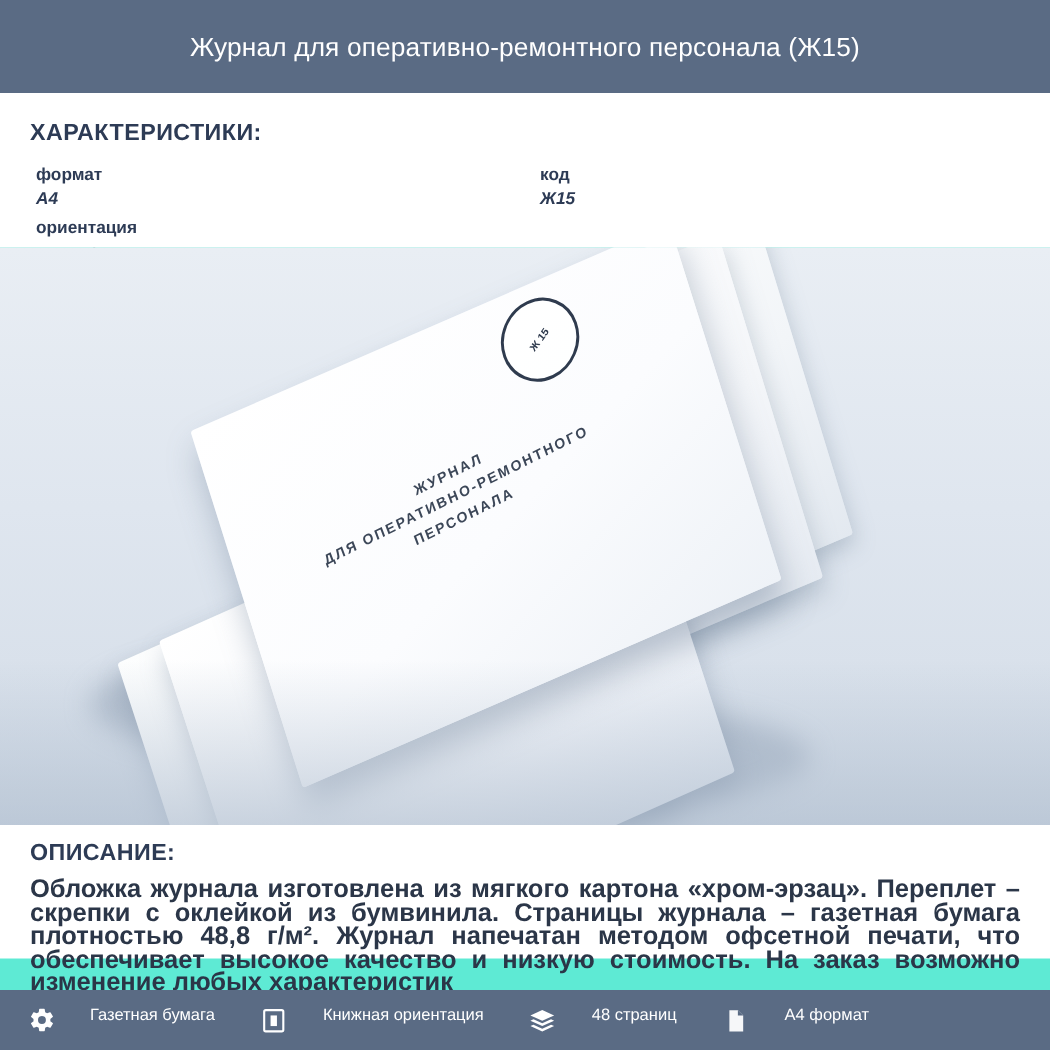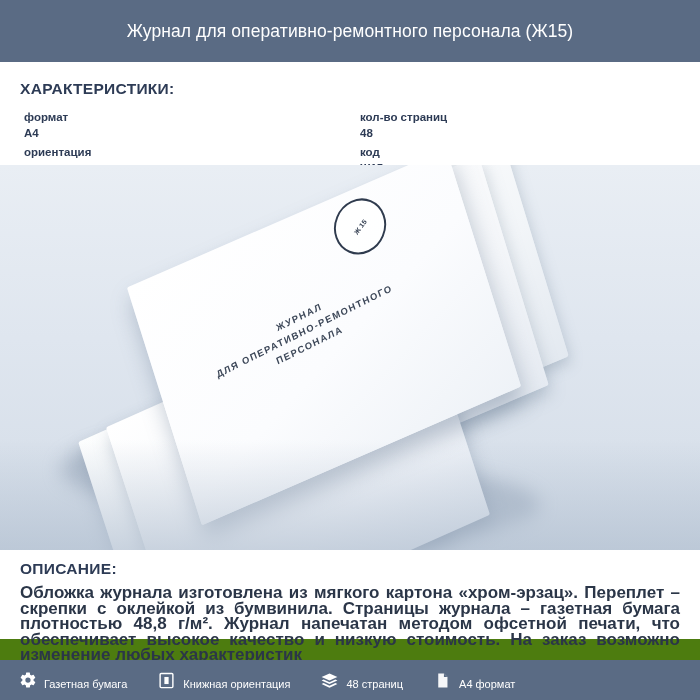"Журнал для оперативно-ремонтного" .page { background: #4d7c0f -> #5eead4 }
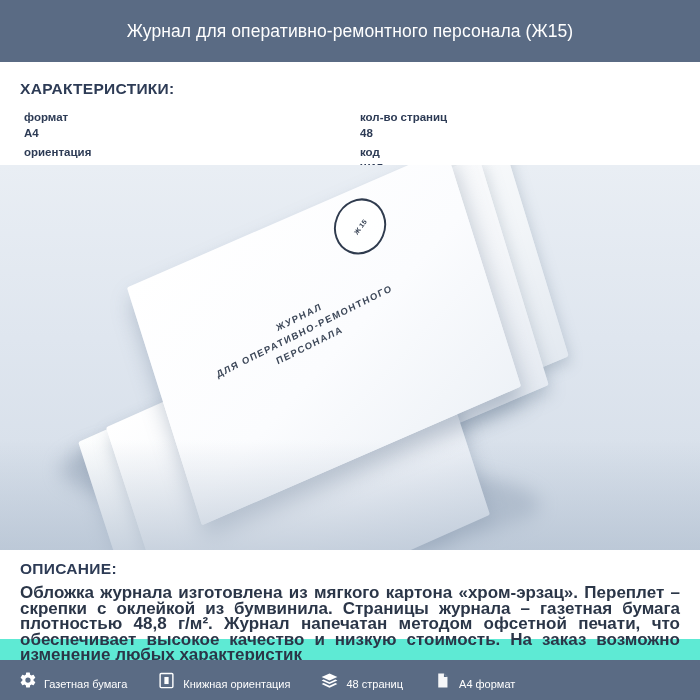"кол-во страниц" div.spec-row { html: <div> <span>кол-во страниц</span> <span></span> <span>48</span> </div> -> none }
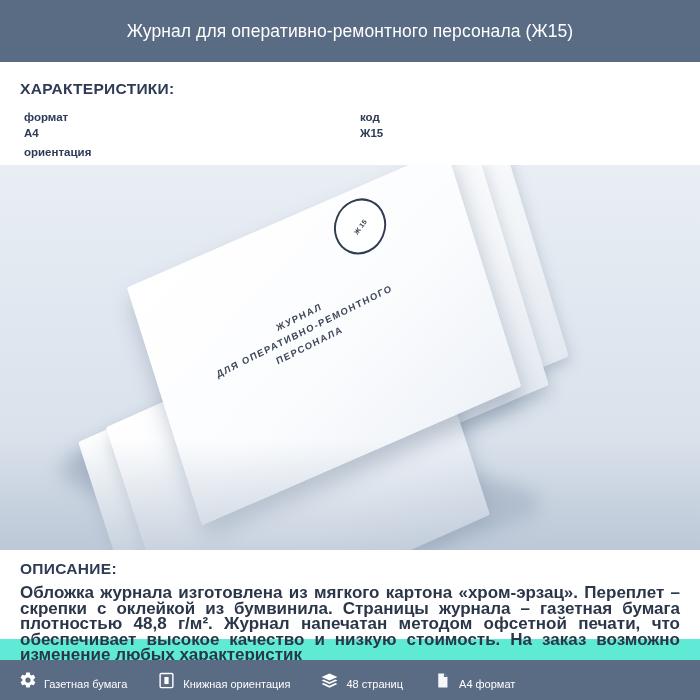"А4" .spec-value { font-style: none -> italic }
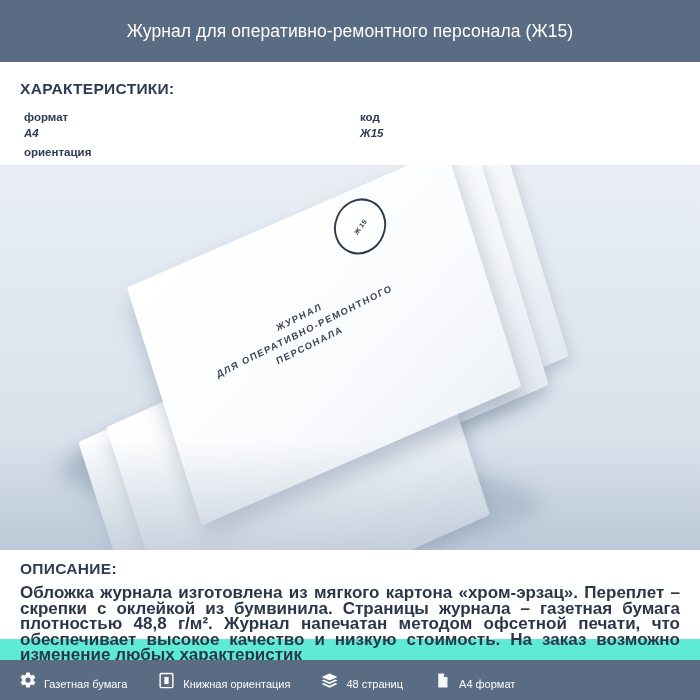"Газетная бумага" .feature { align-items: flex-end -> flex-start; gap: none -> 16px }
